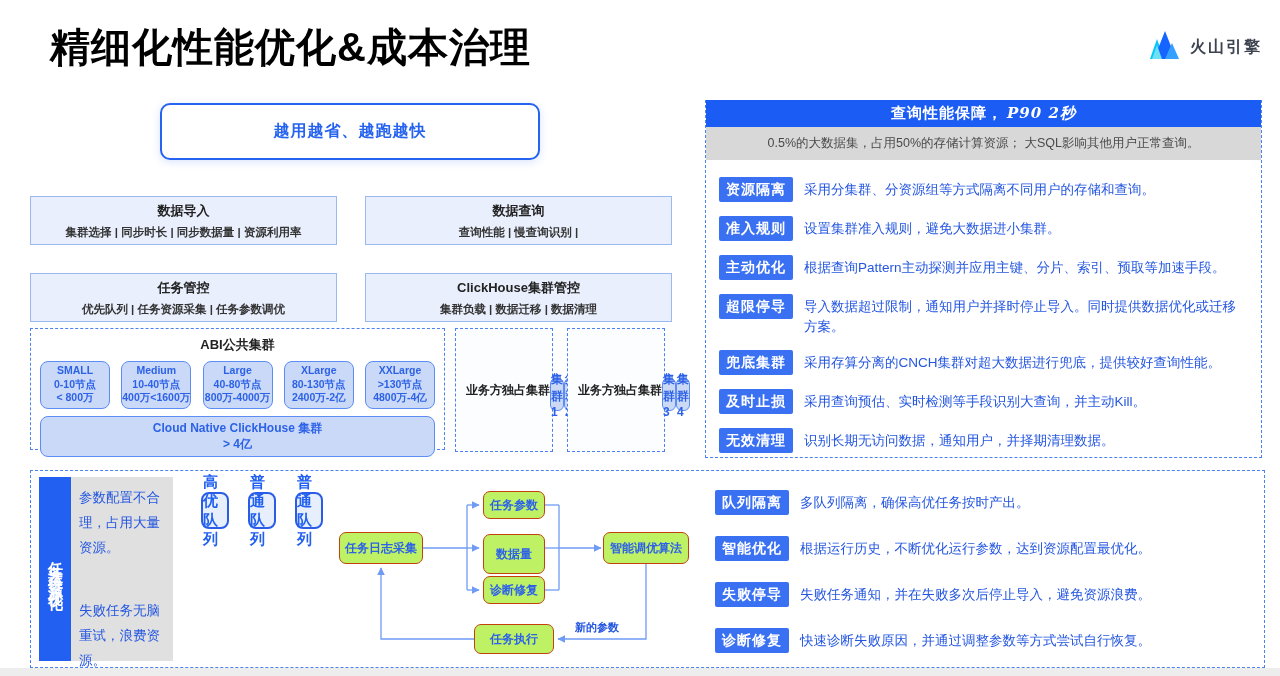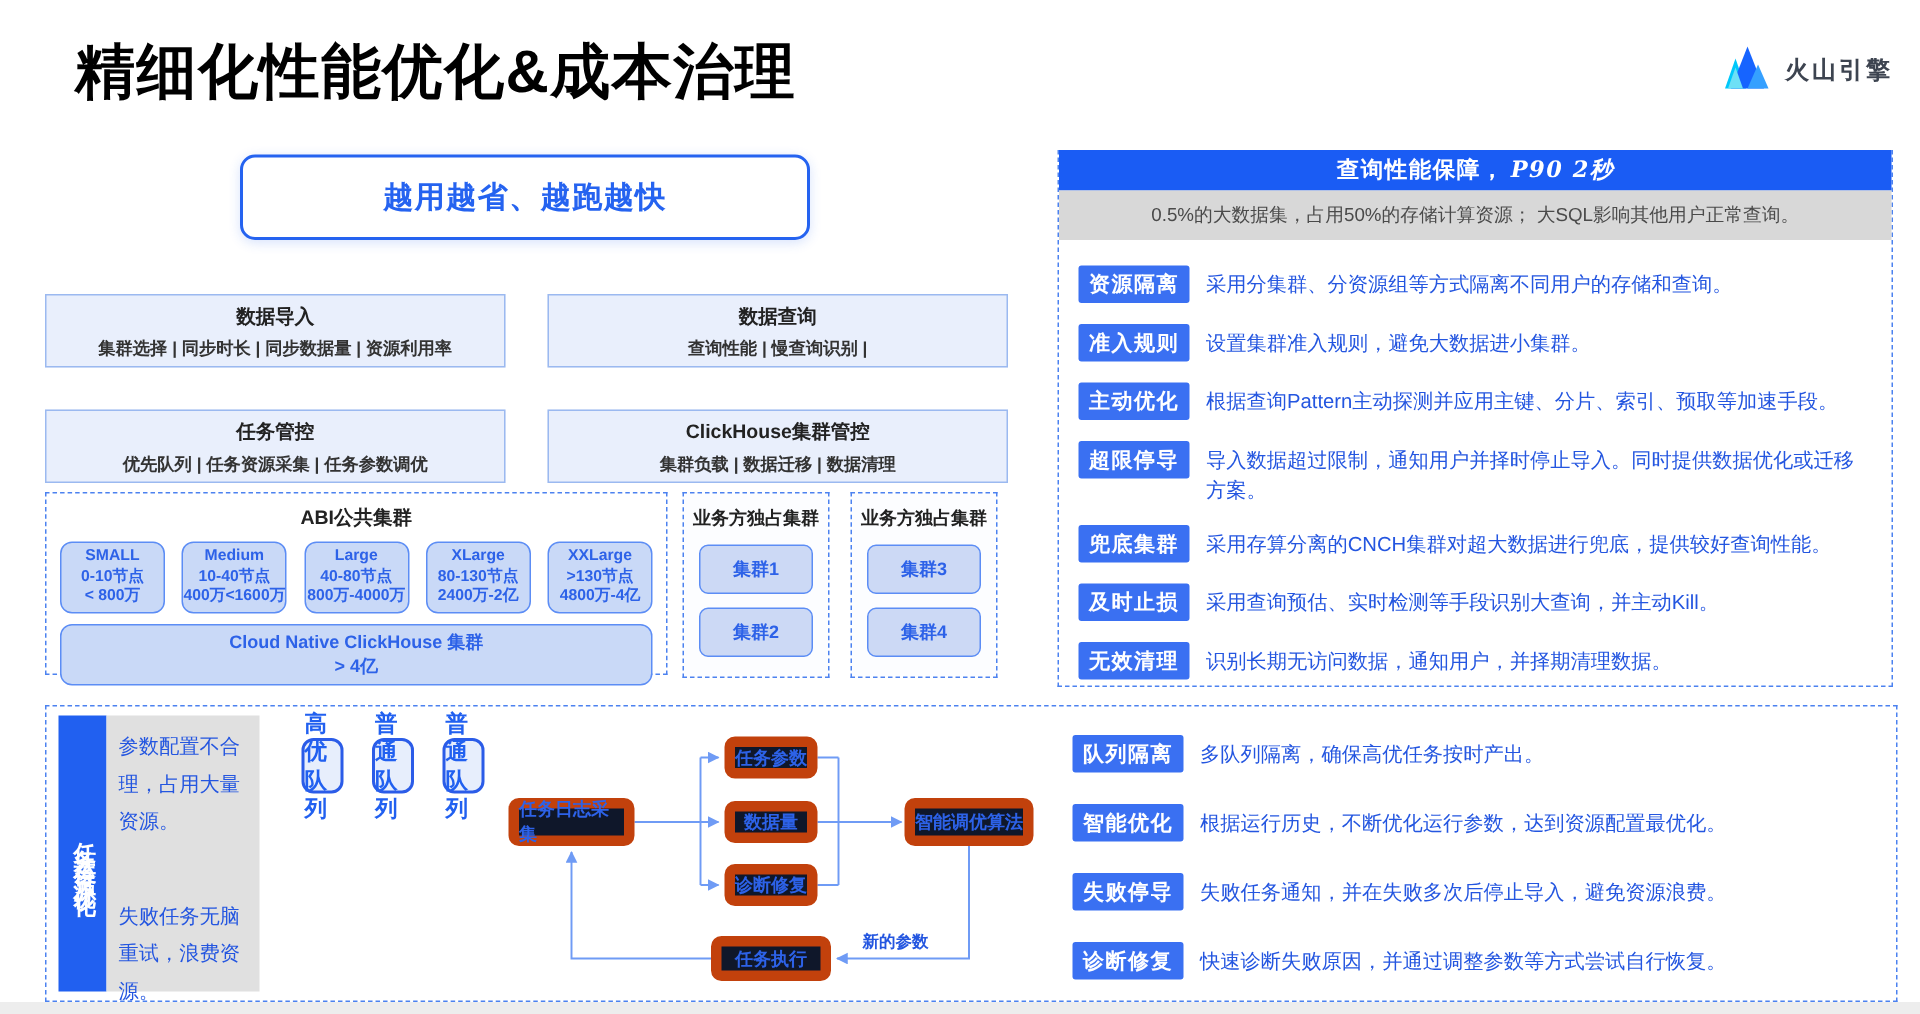"越用越省、越跑越快" .slogan { font-size: 20px -> 16px }
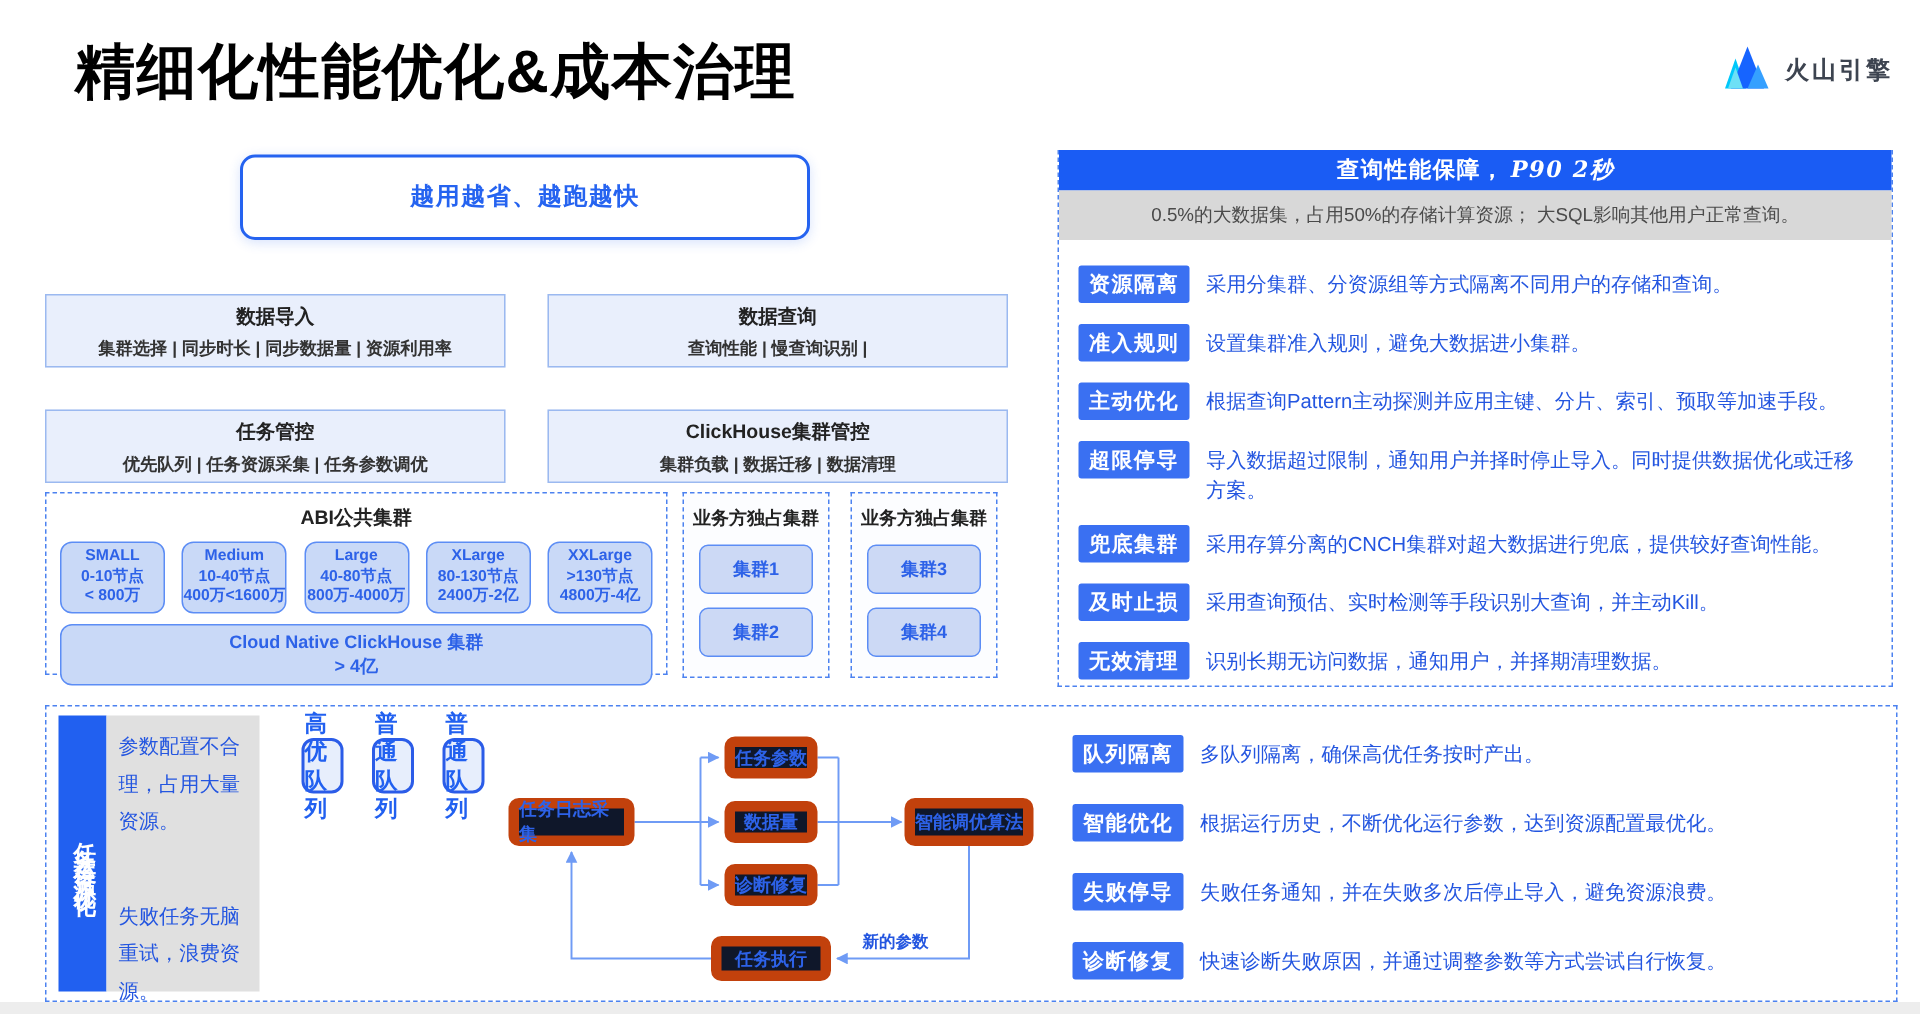"业务方独占集群" .ded-box { flex-direction: column -> row }
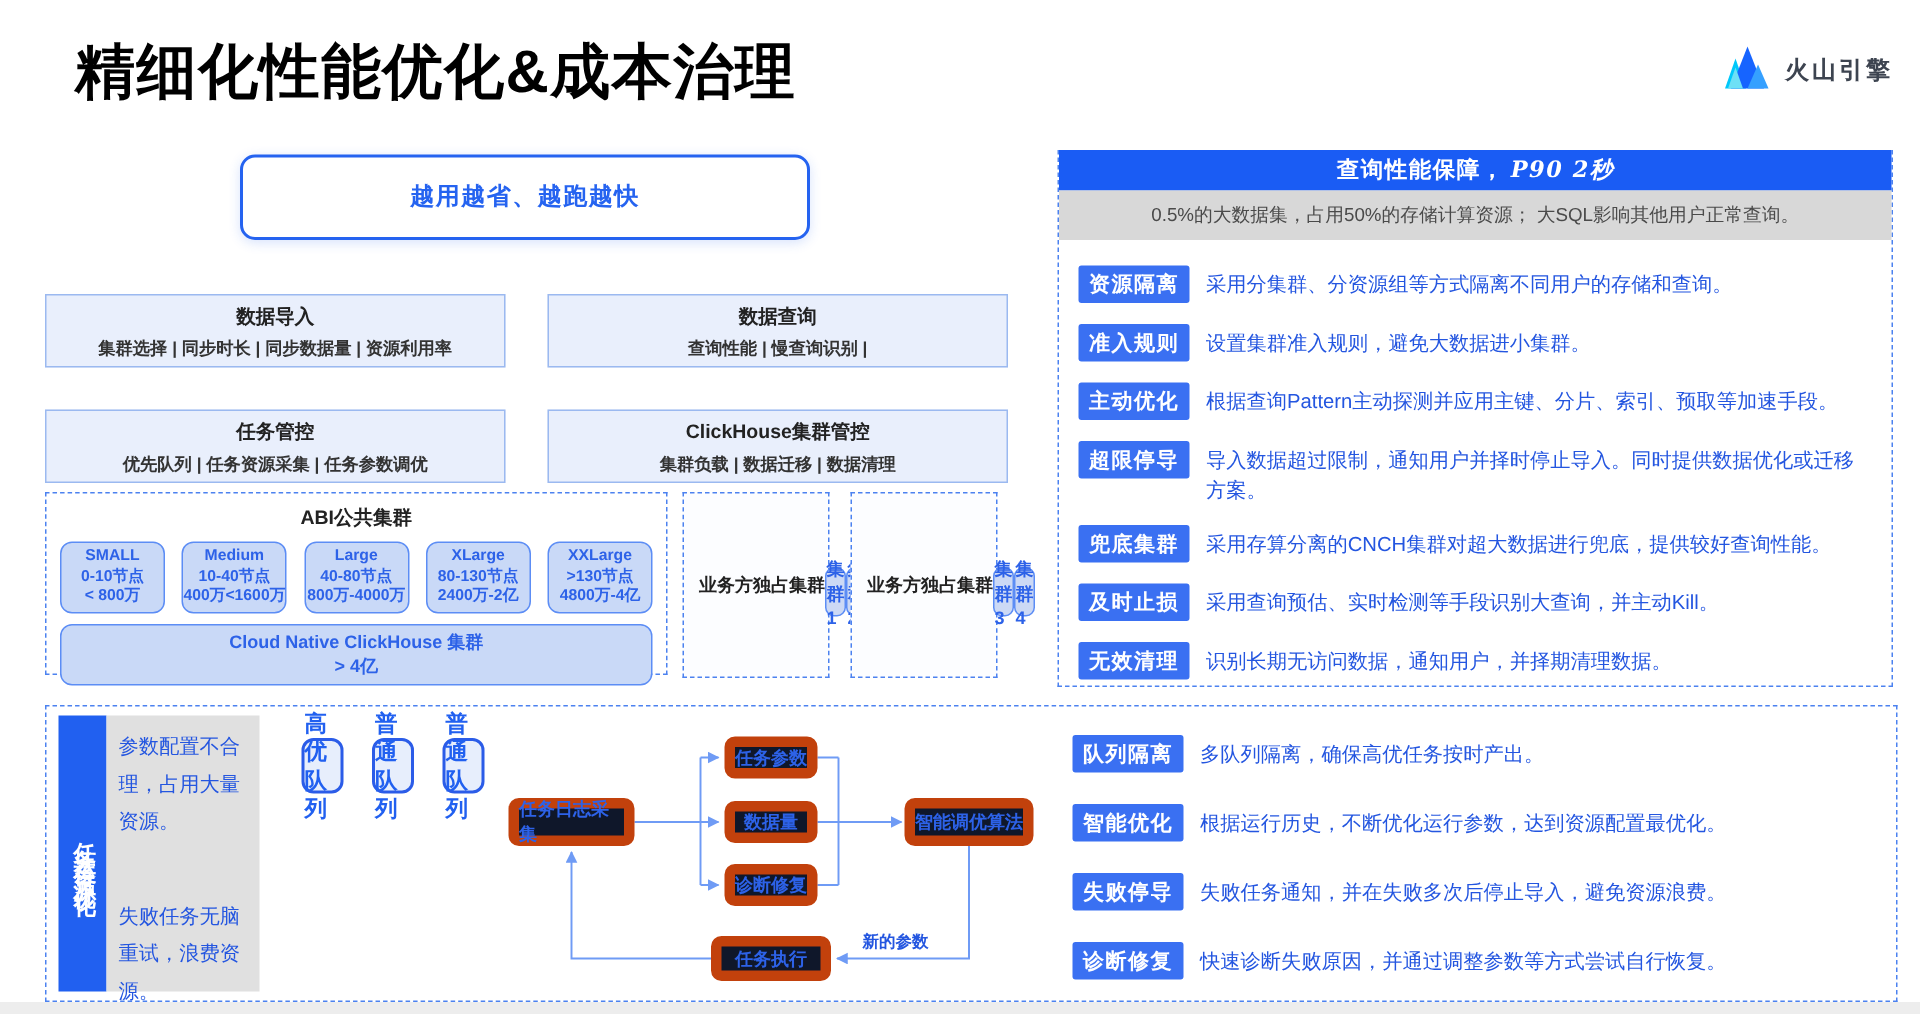"任务参数" .flow-node { background: #0f172a -> #bef264; border: 7px solid #c2410c -> 1px solid #c2410c }
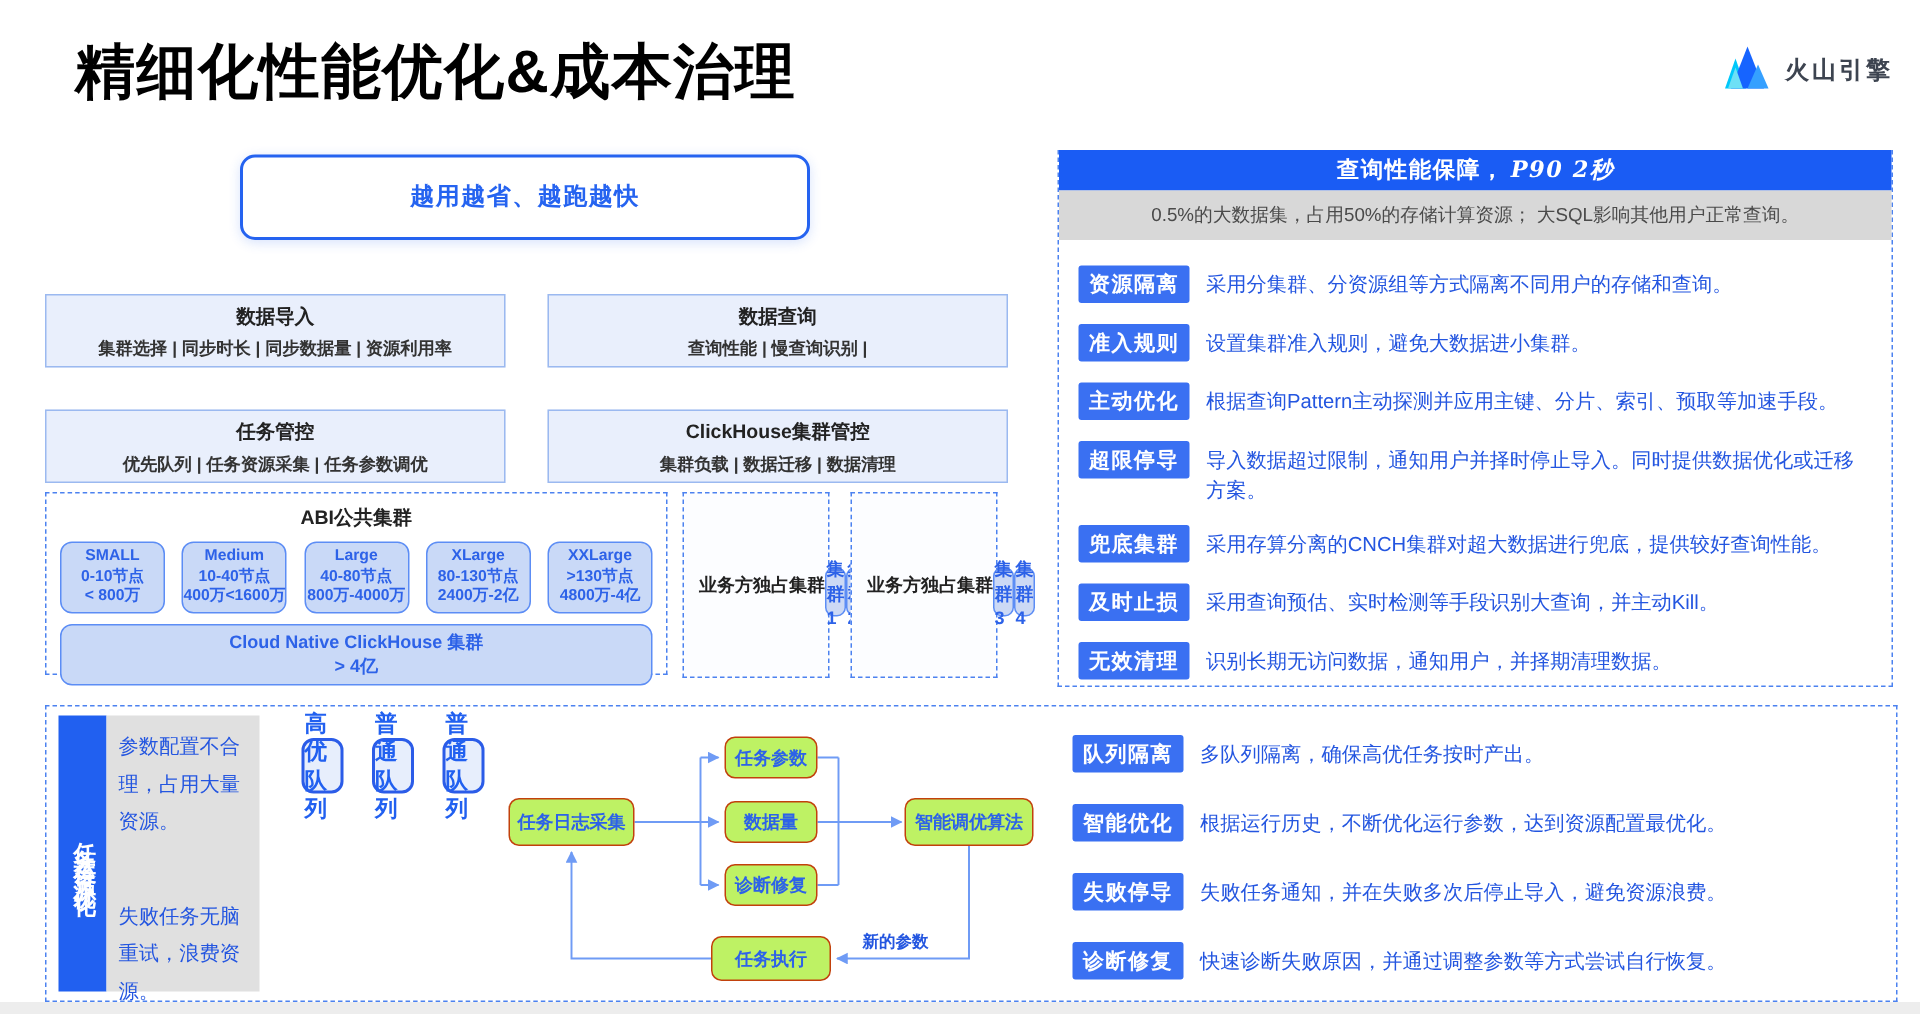"数据量" div.flow-node { height: 28px -> 40px }
